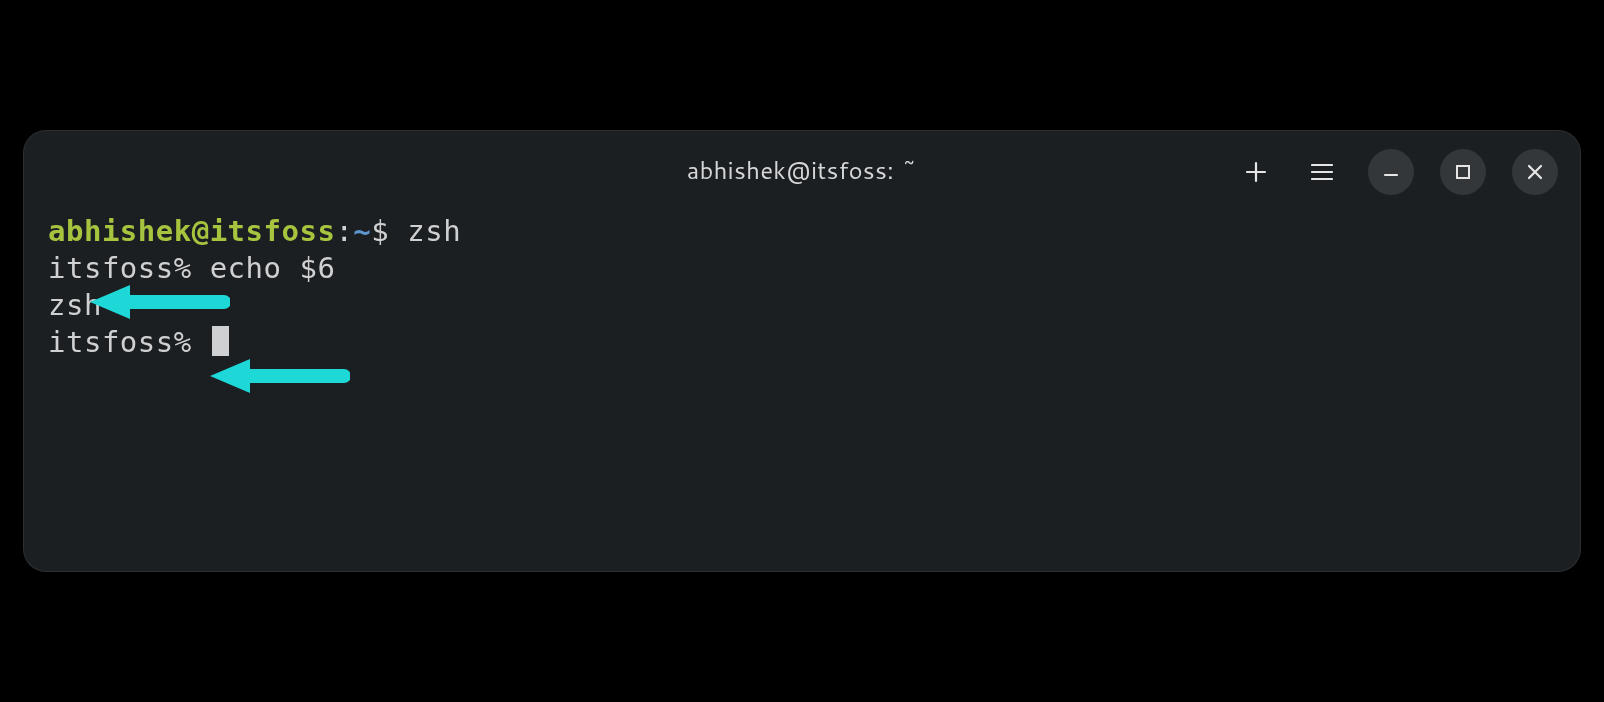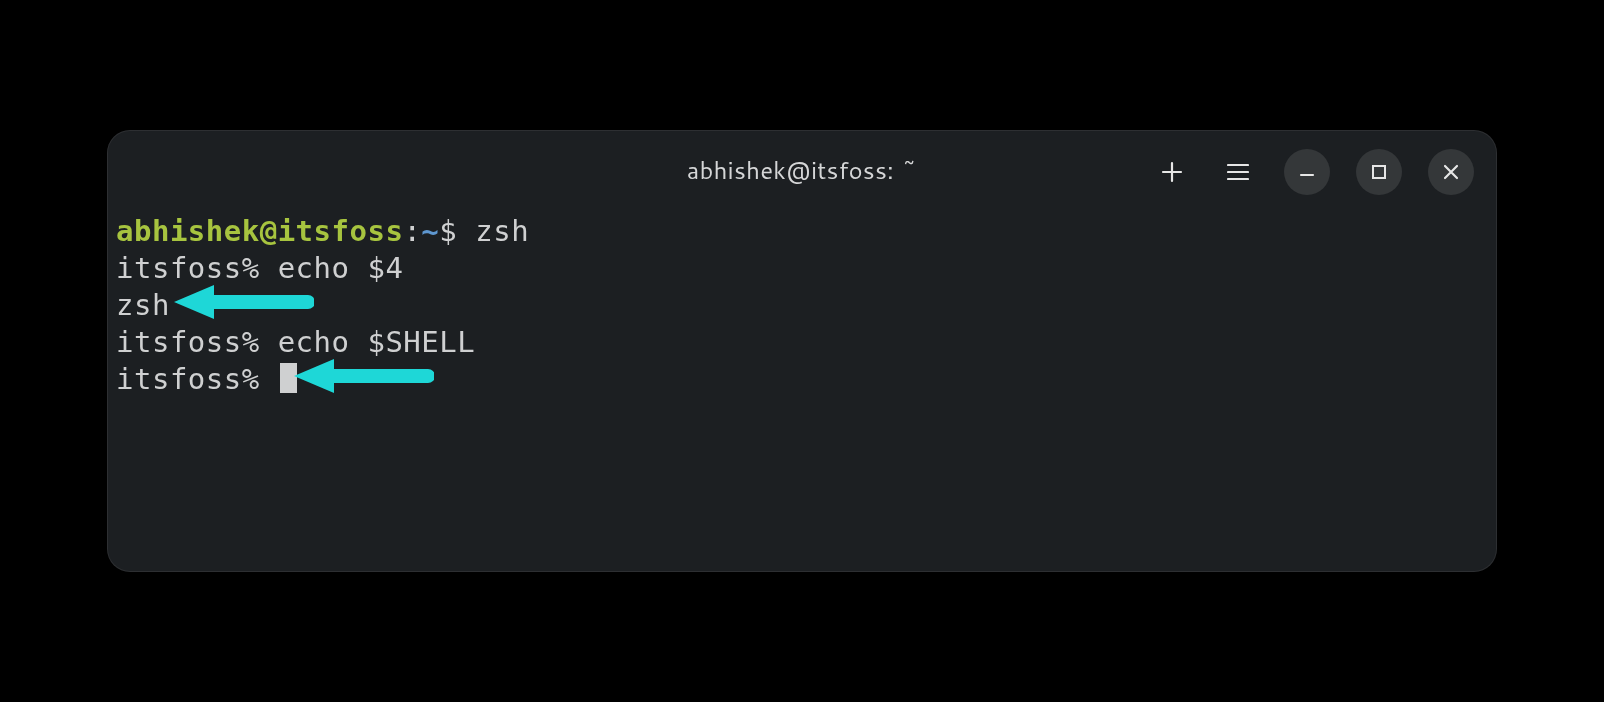"abhishek@itsfoss: ~" .terminal-window { width: 1388px -> 1556px }
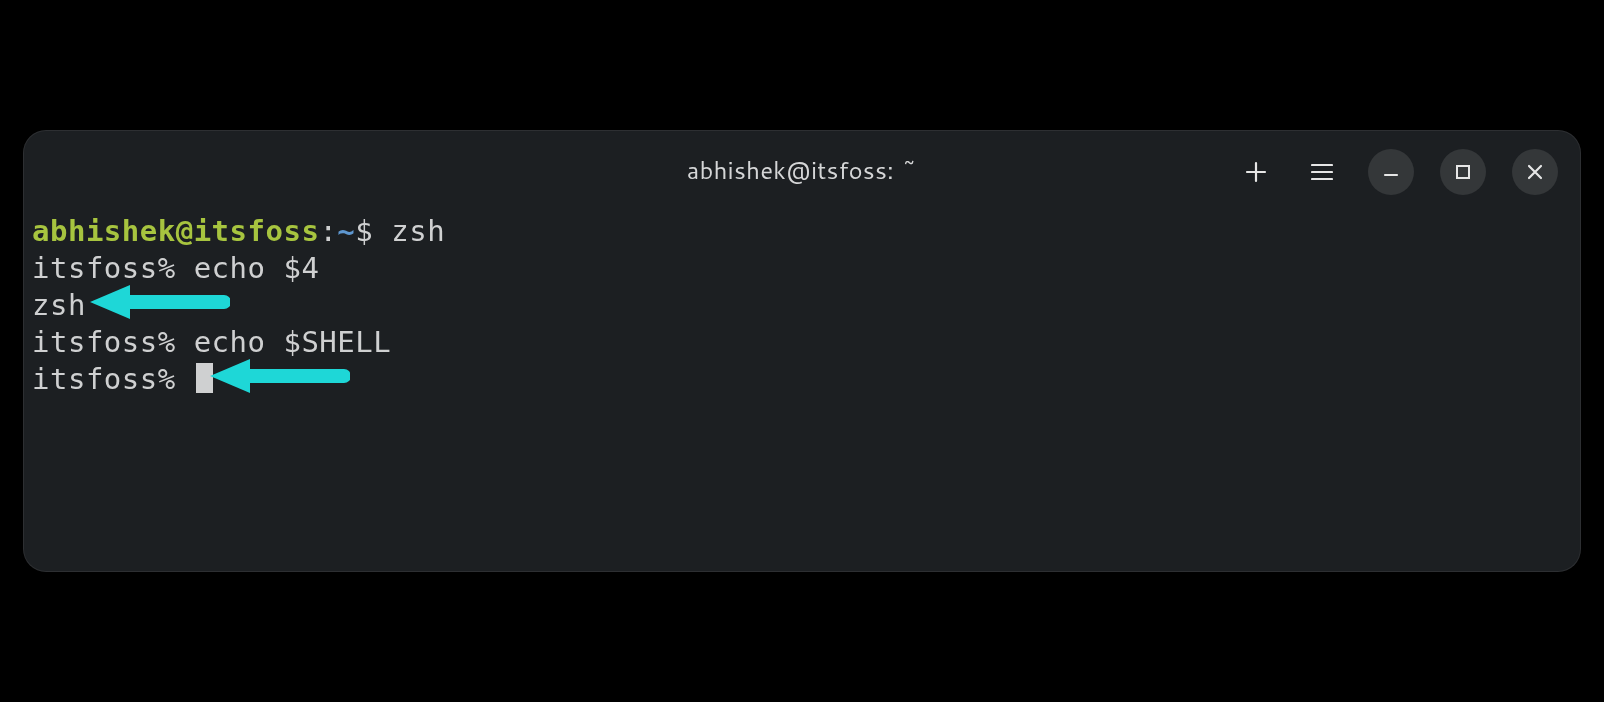"abhishek@itsfoss:~$ zsh" .terminal-body { padding: 4px 24px 0 8px -> 4px 24px 0 24px }
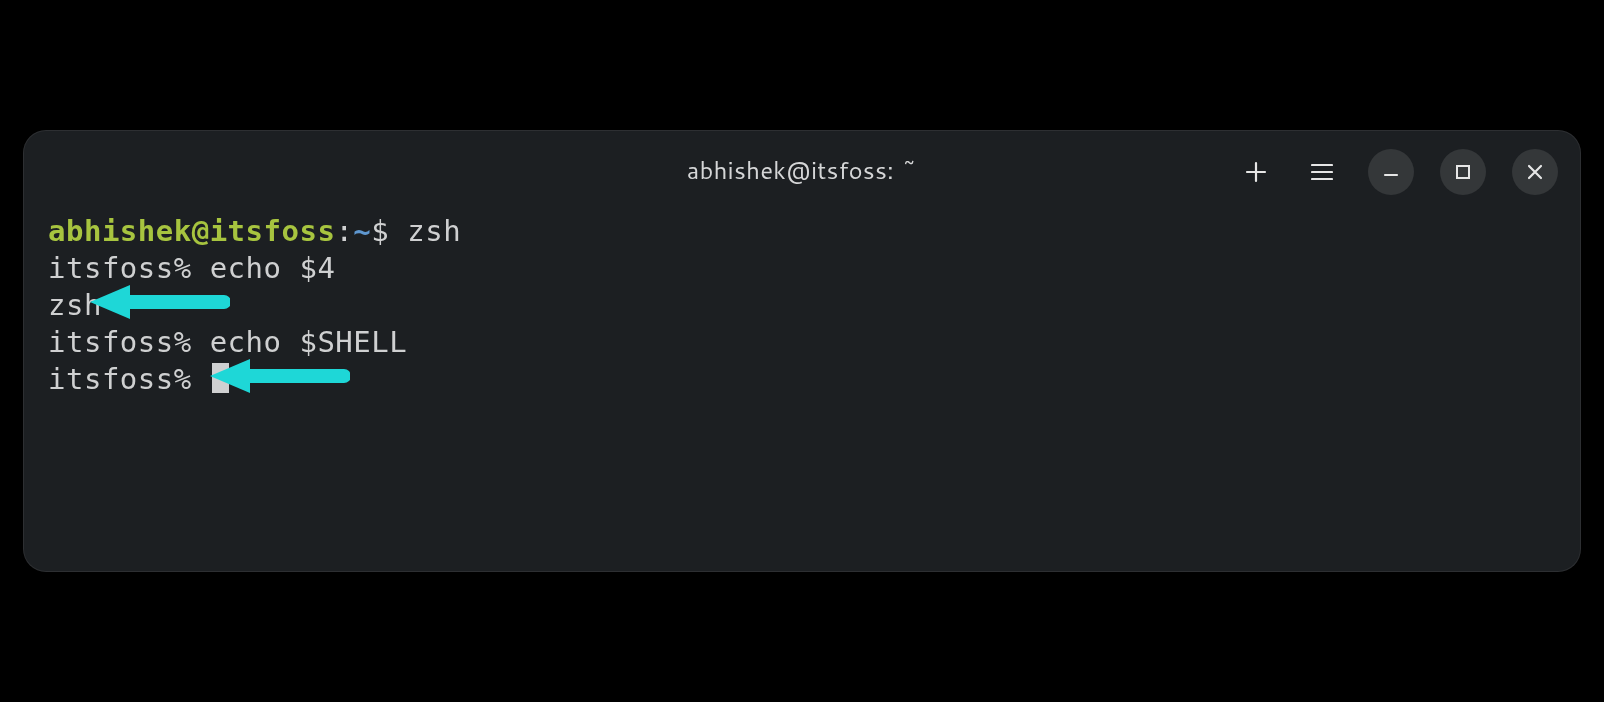"echo $4" span { text: $4 -> $6 }
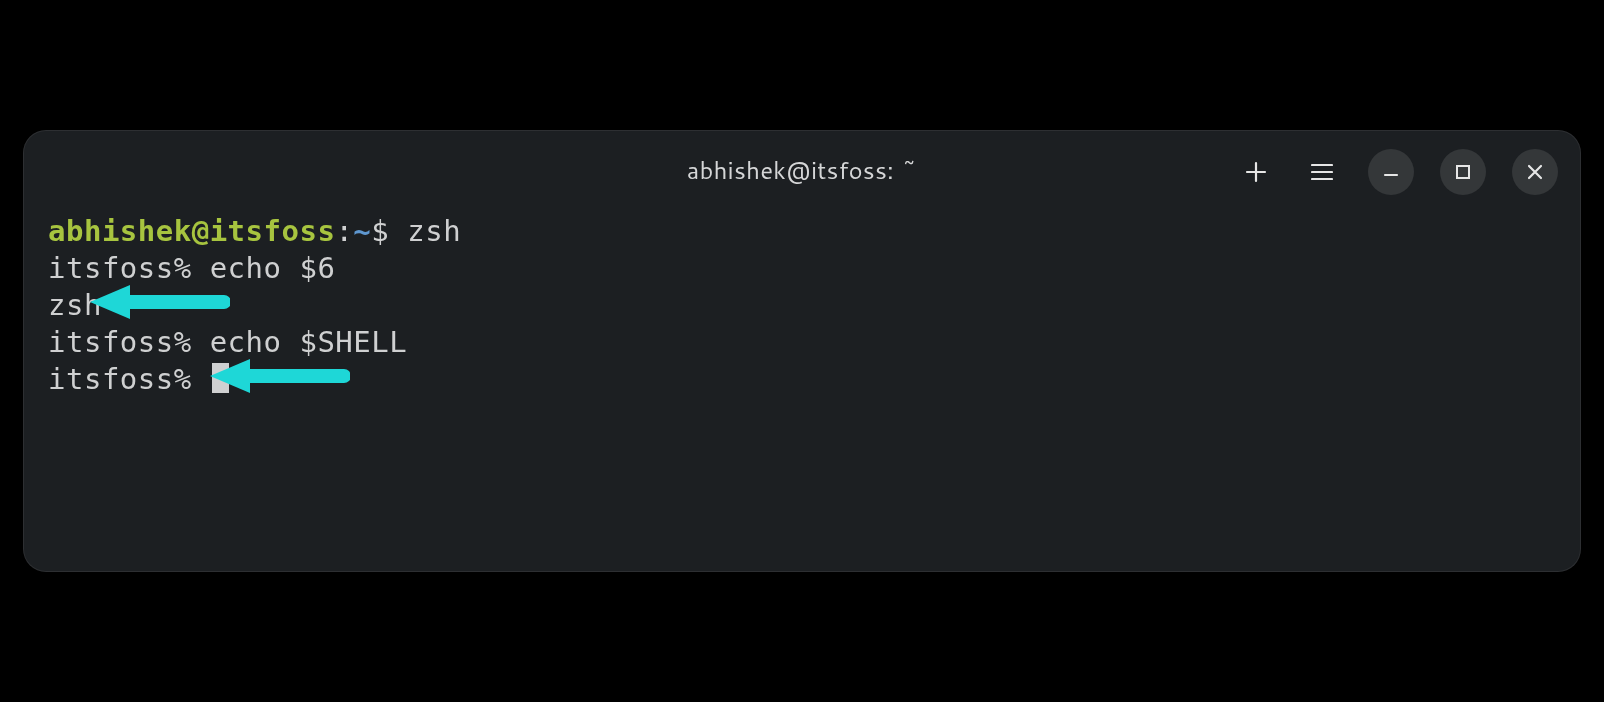"itsfoss% echo $SHELL" div.line { html: <div><span>itsfoss% </span><span>echo $SHELL</span></div> -> none }
